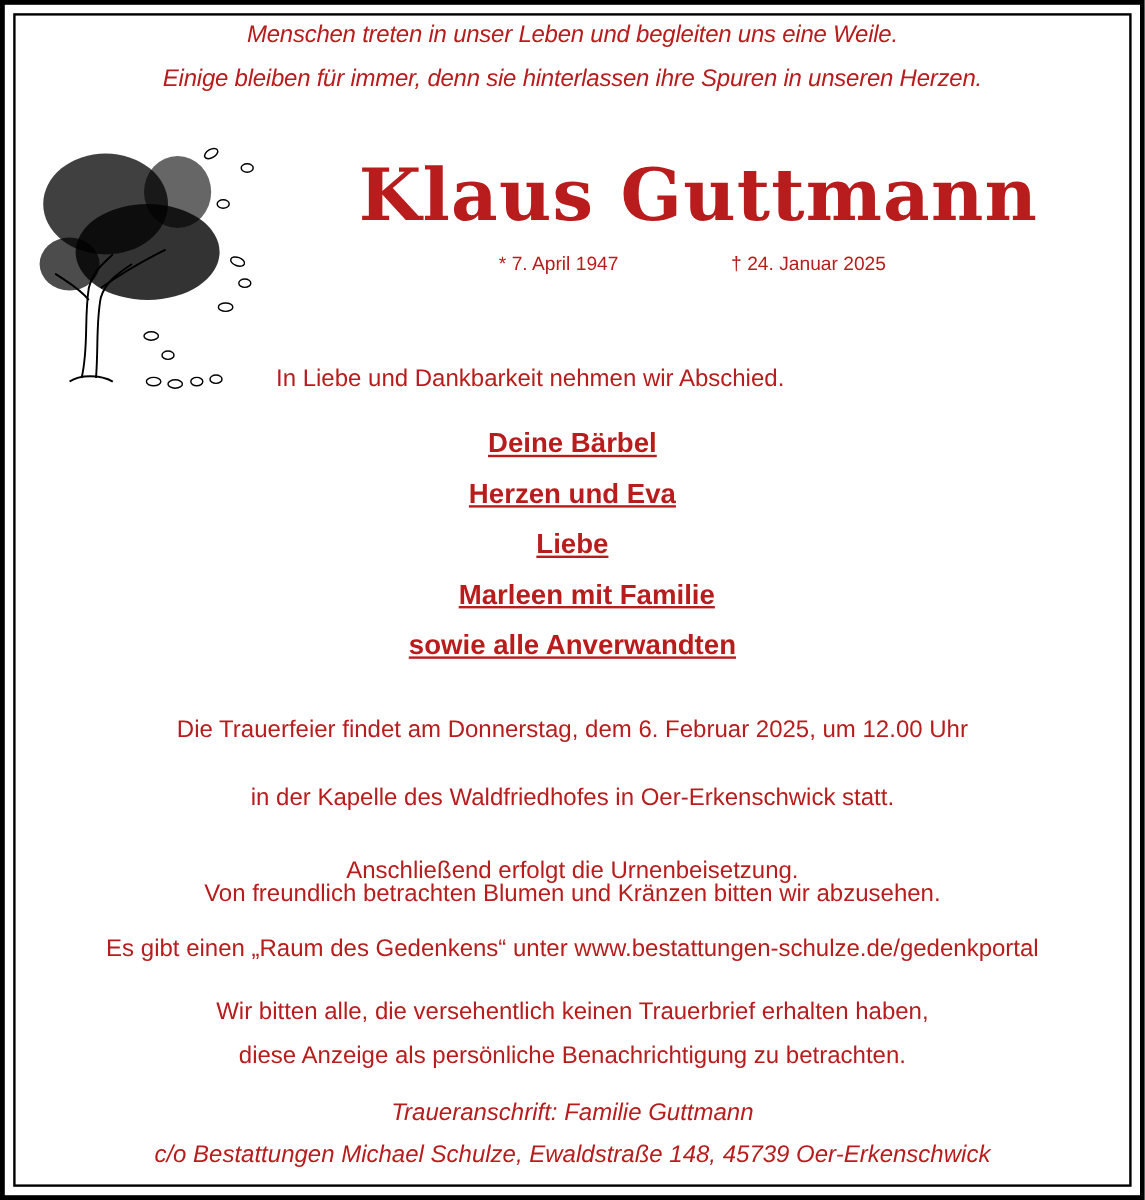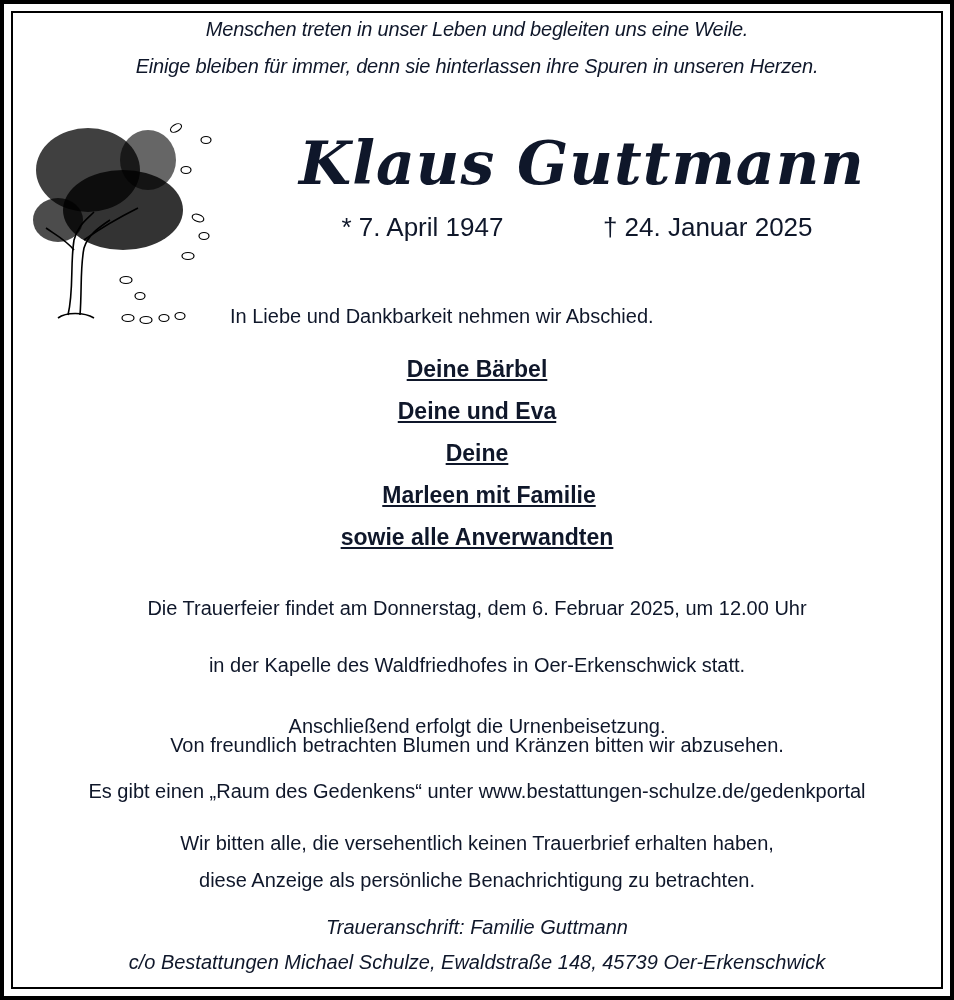"Menschen treten in unser Leben" .txt { color: #0f172a -> #b91c1c }
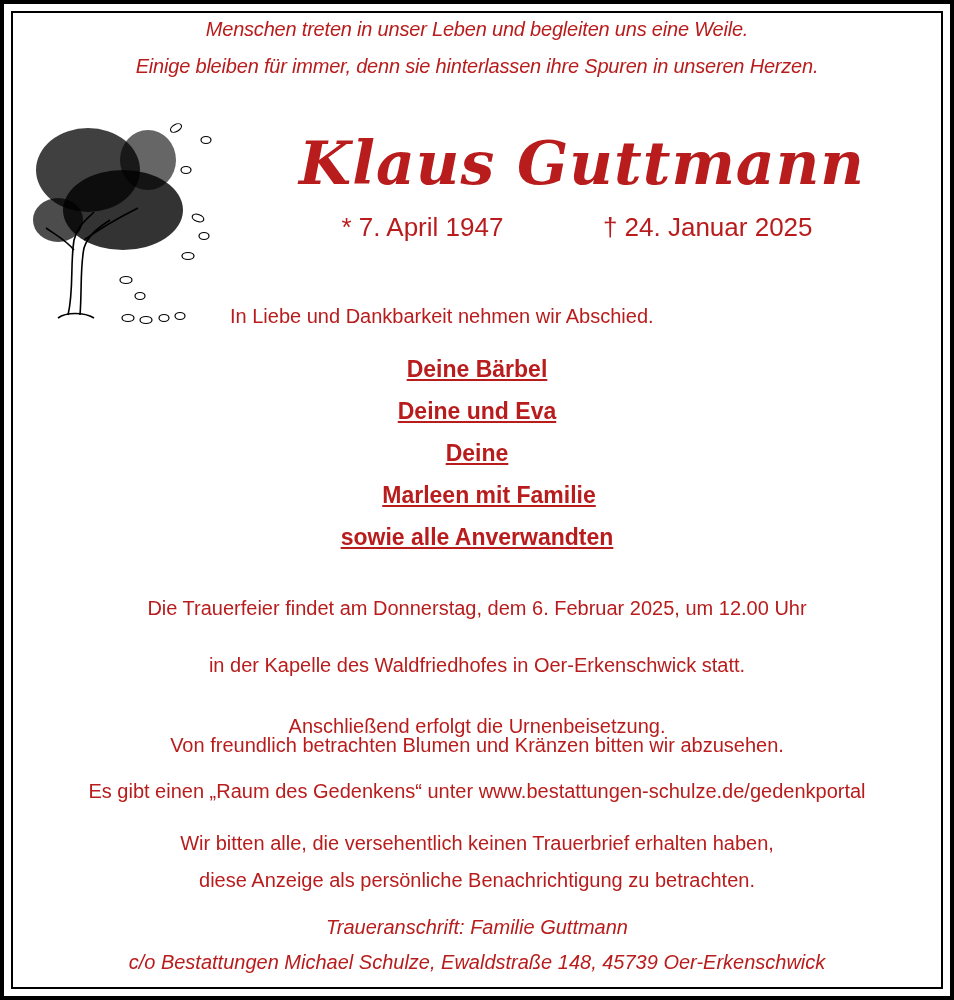"Klaus Guttmann" .name { font-style: italic -> none }
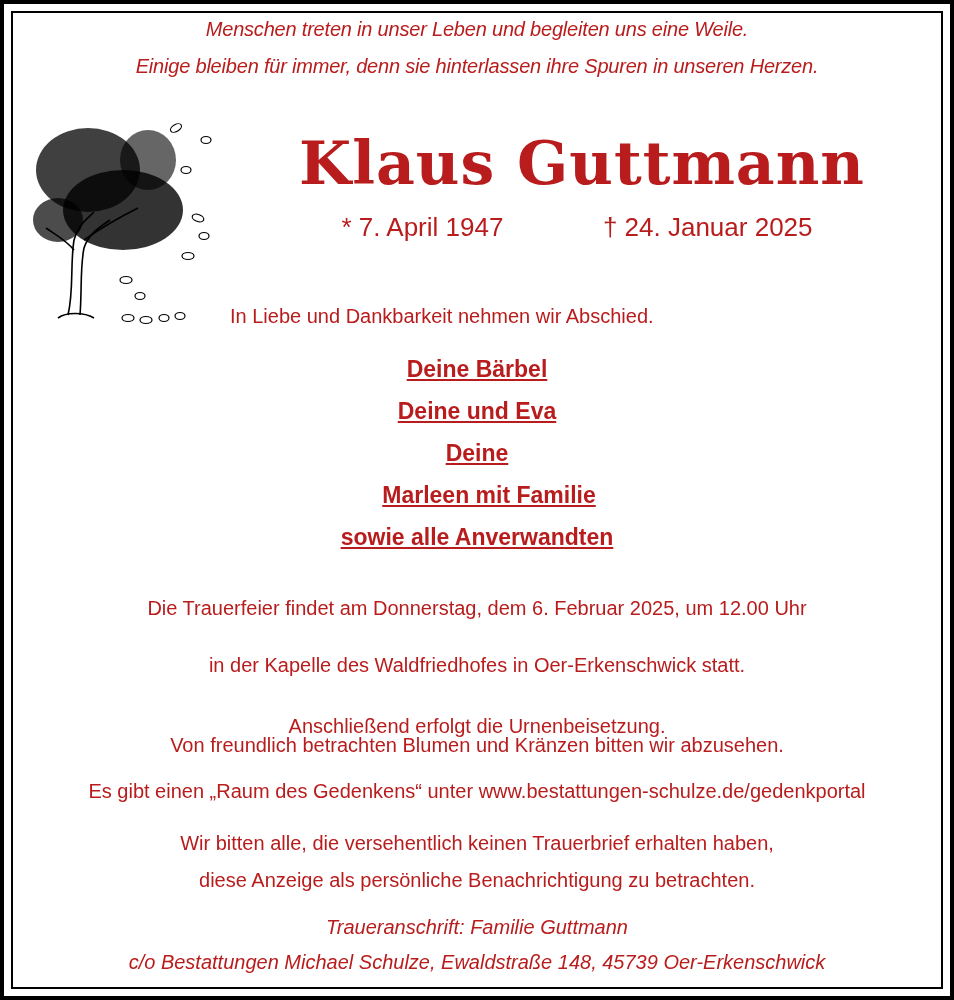"* 7. April 1947 †" .dates { font-size: 26px -> 16px }
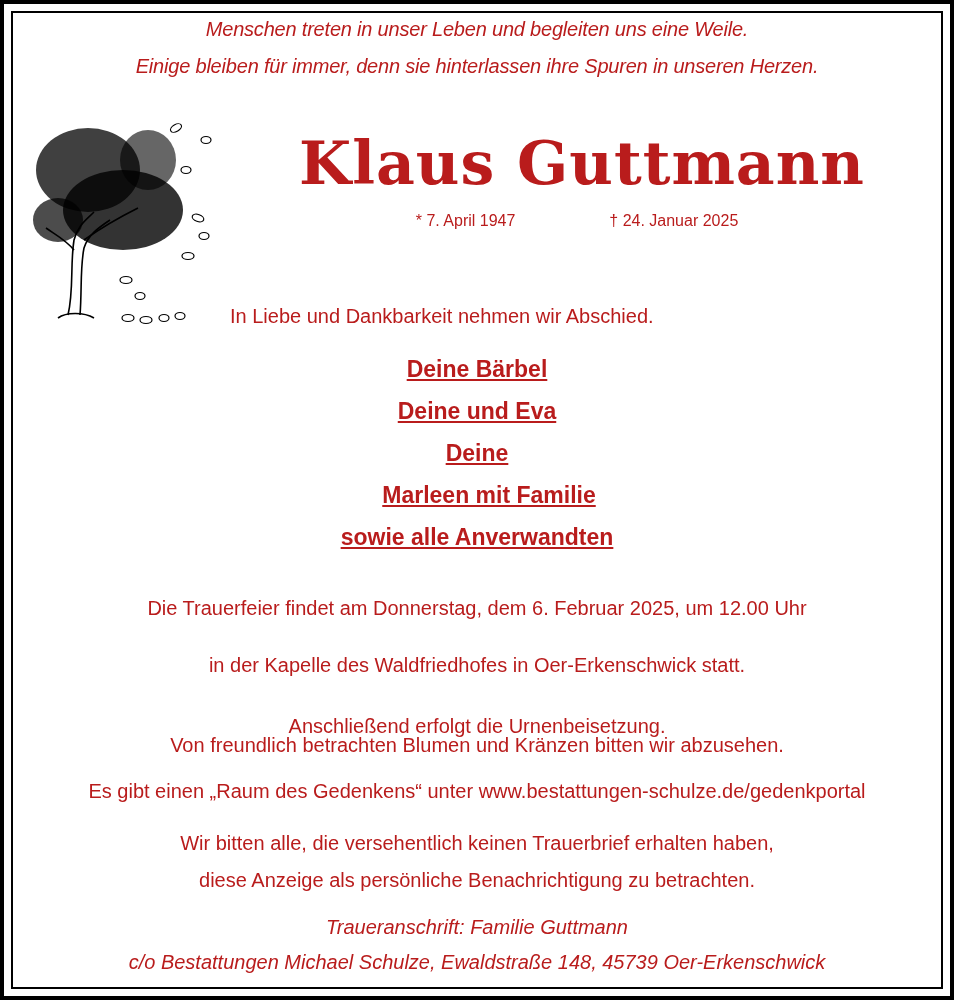"Deine und Eva" div.txt { text: Deine -> Herzen }
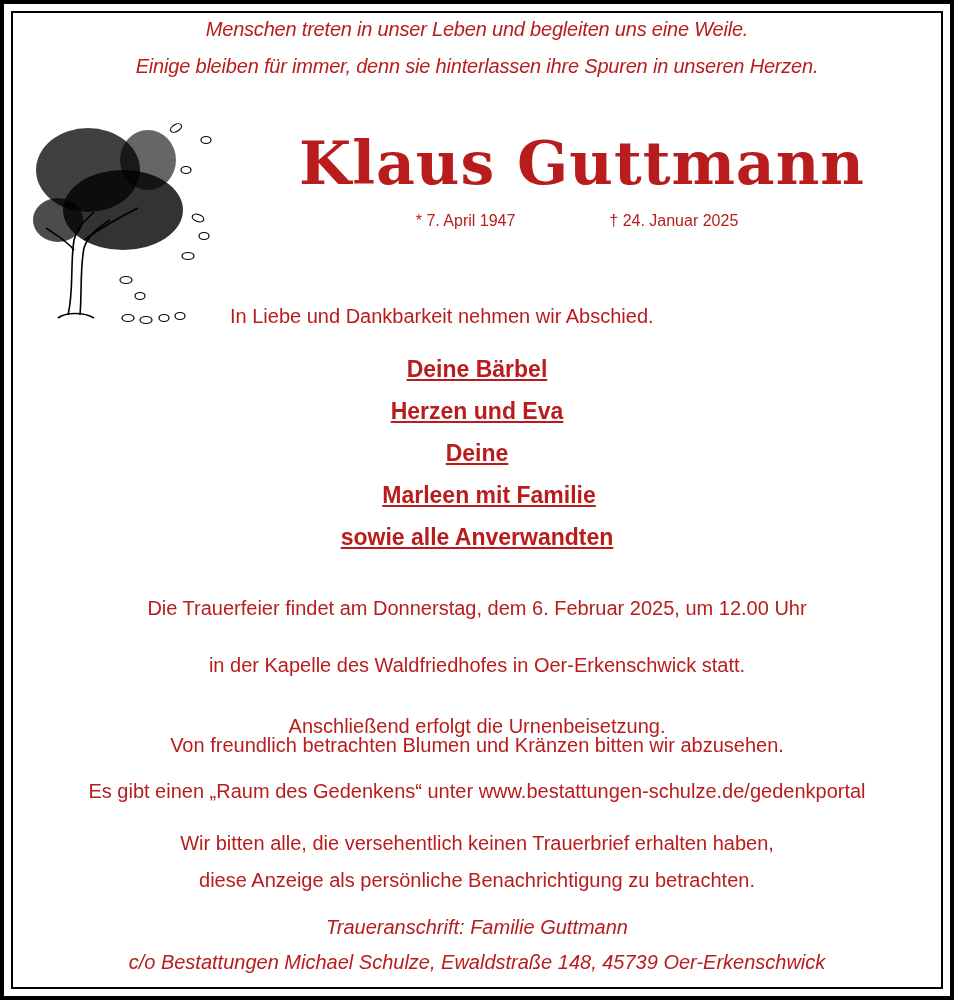"Deine" div.txt { text: Deine -> Liebe }
